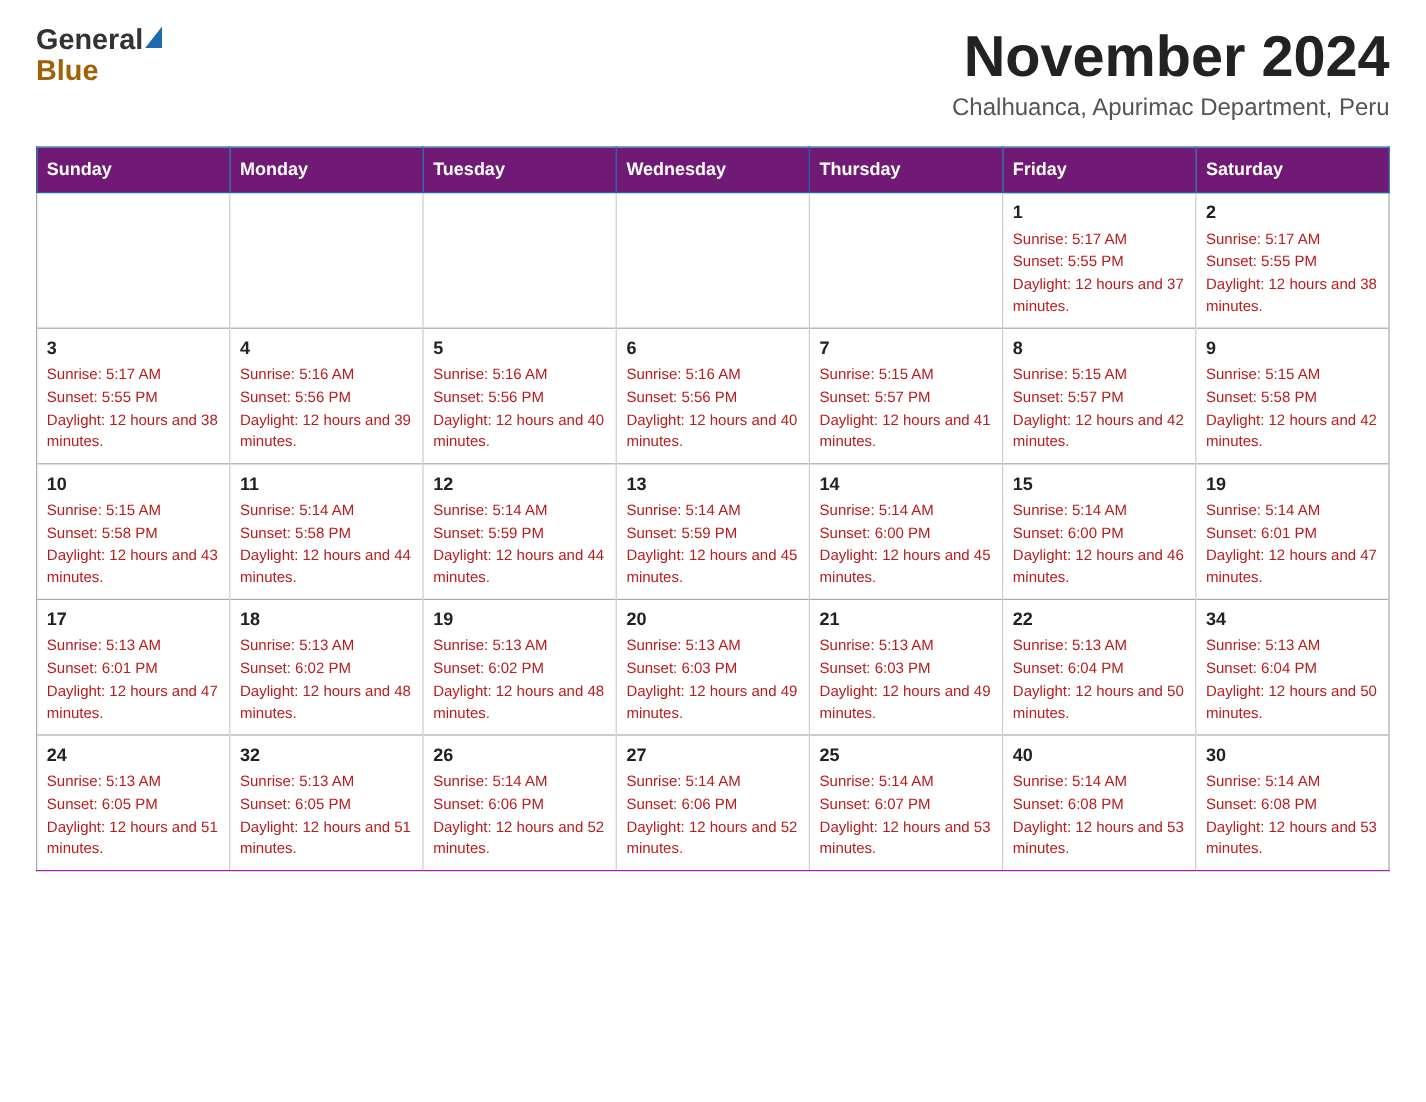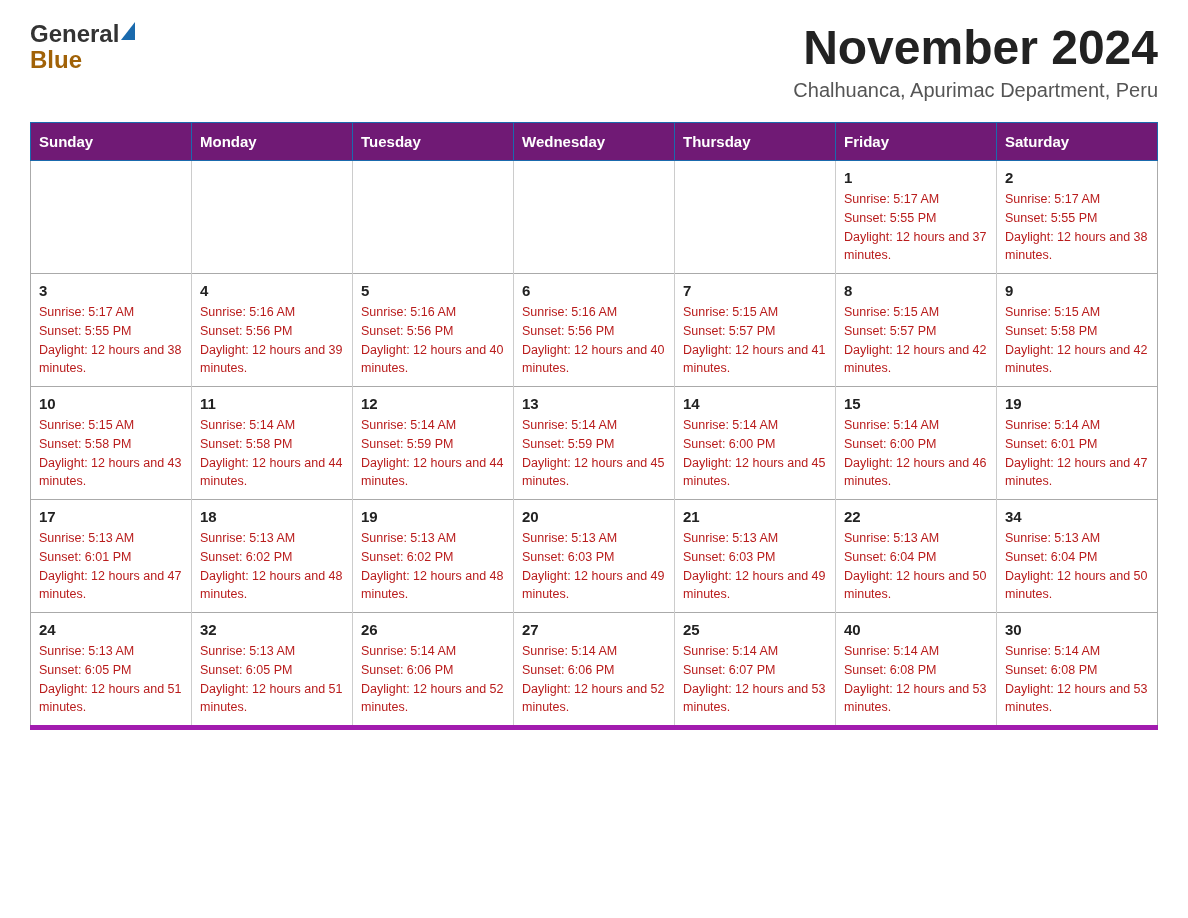"24" tbody tr:last-child td { border-bottom: 5px solid #a21caf -> 1px solid #a21caf }
